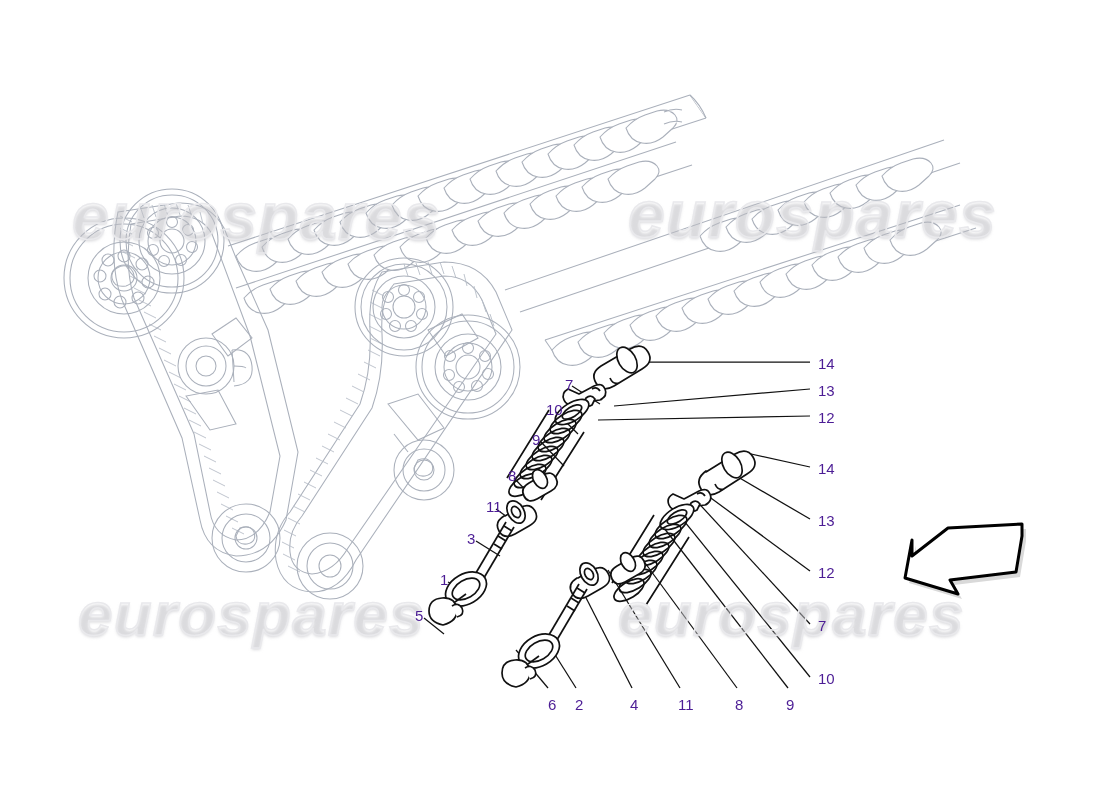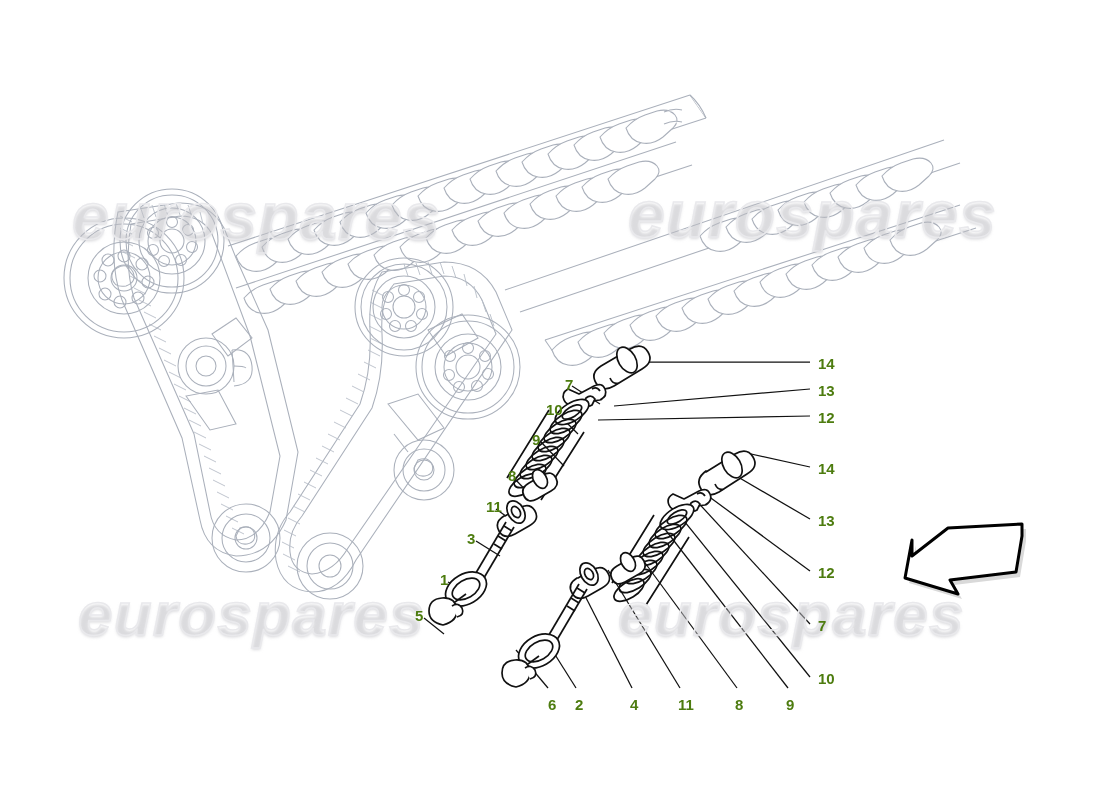"14" .lbl { color: #4d7c0f -> #4c1d95; font-weight: bold -> normal }
